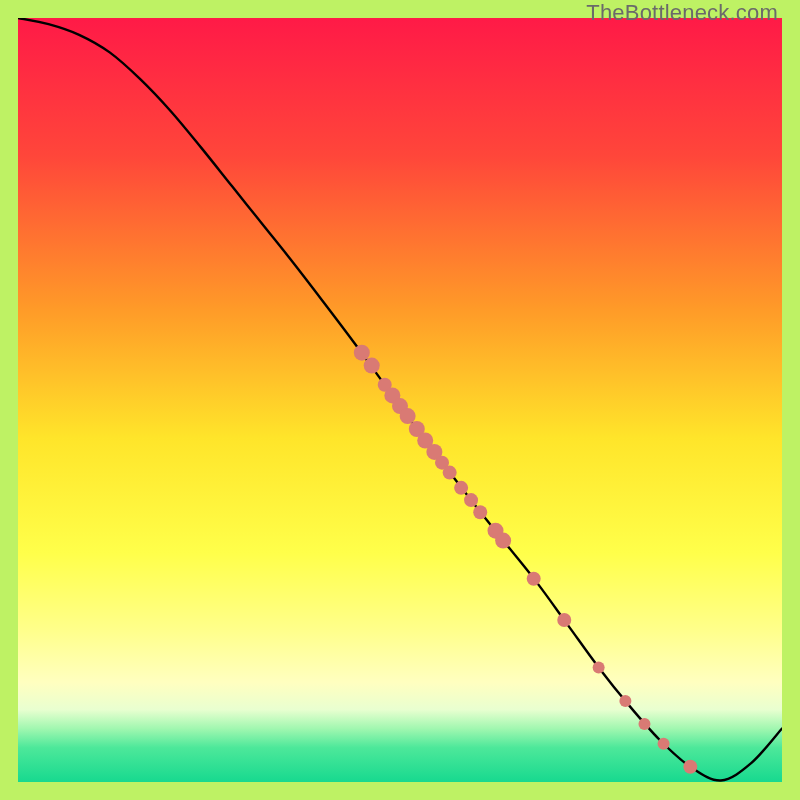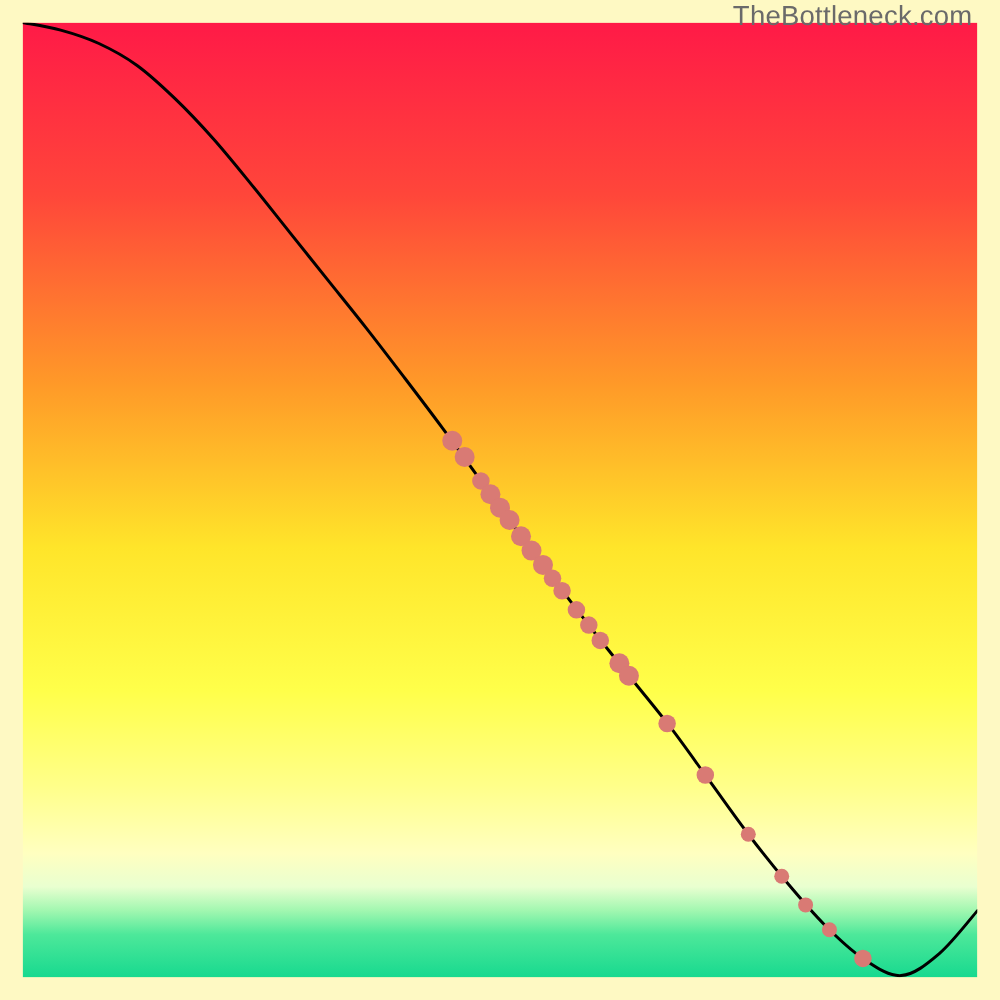"TheBottleneck.com" .frame { background: #fef9c3 -> #bef264 }
